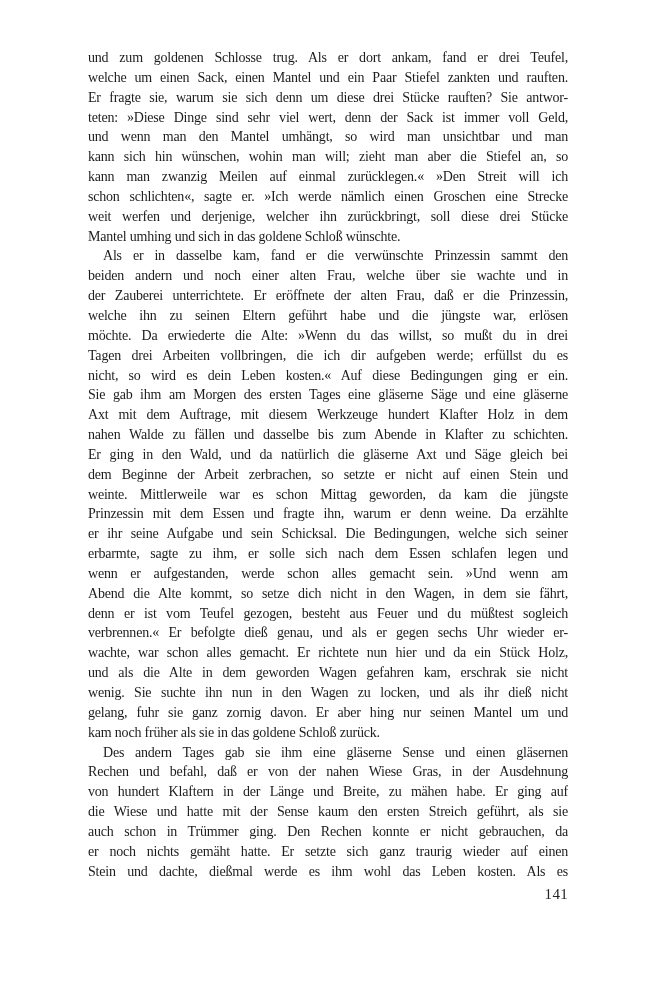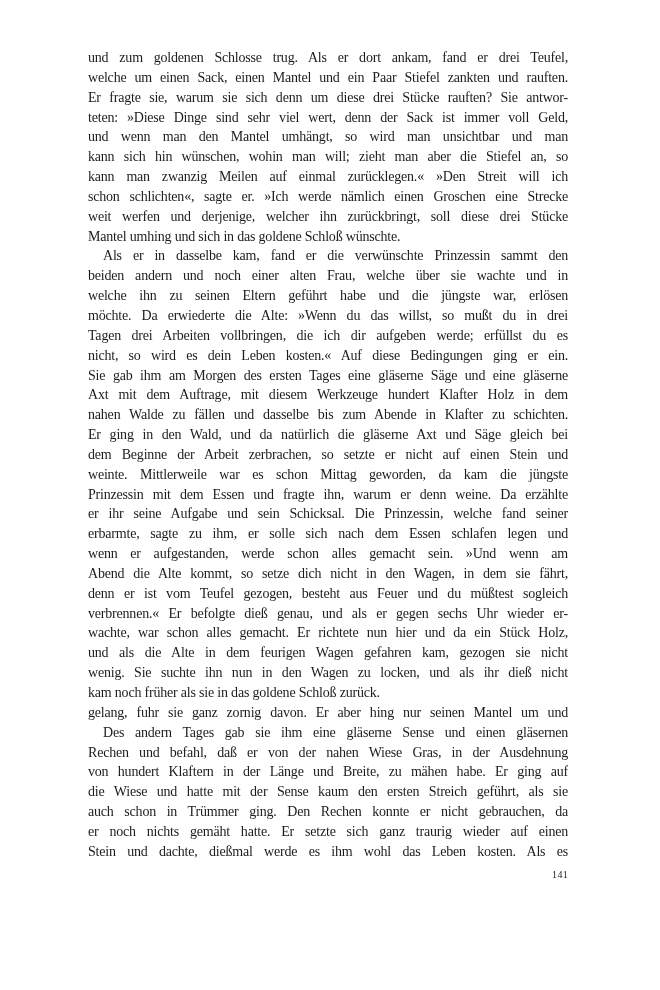"der Zauberei unterrichtete. Er eröffnete" div.line { html: none -> <div>der Zauberei unterrichtete. Er eröffnete der alten Frau, daß er die Prinzessin,</div> }
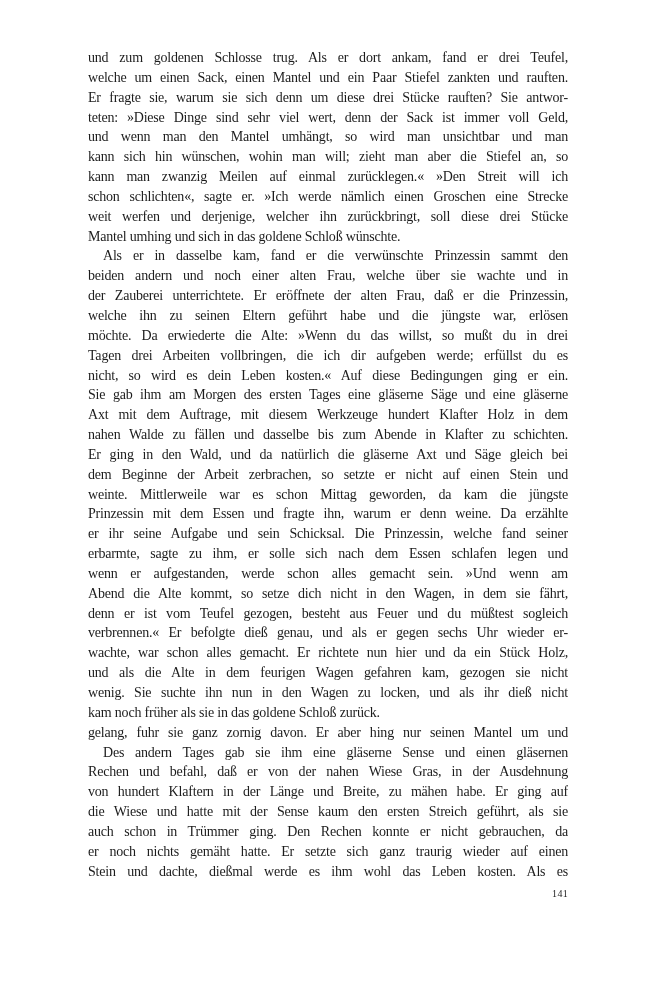"er ihr seine Aufgabe und" div.line { text: Prinzessin, welche fand -> Bedingungen, welche sich }
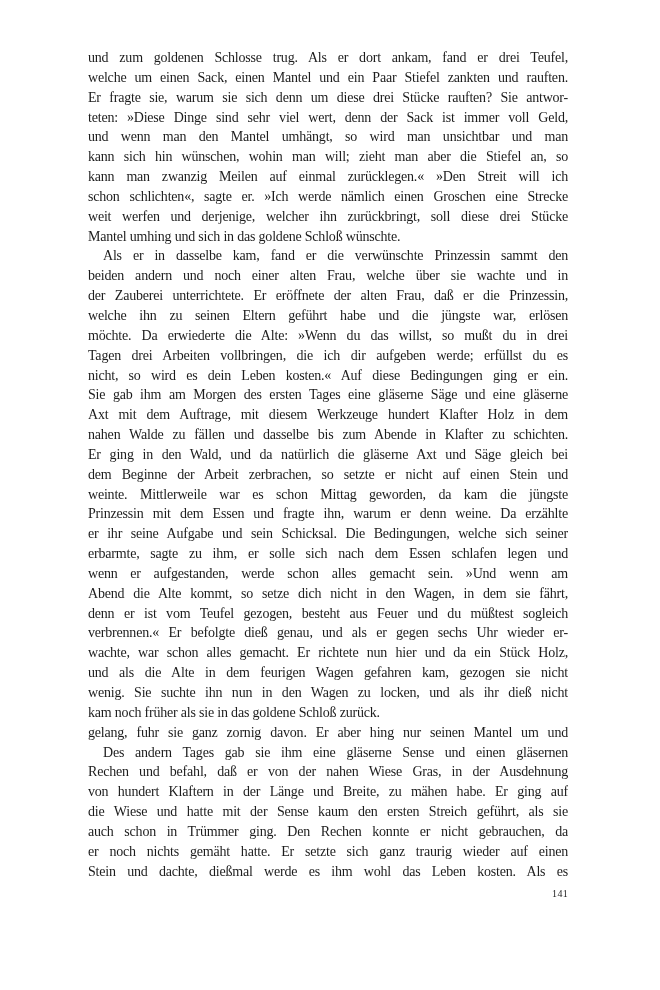"und als die Alte in" div.line { text: feurigen Wagen gefahren kam, gezogen -> geworden Wagen gefahren kam, erschrak }
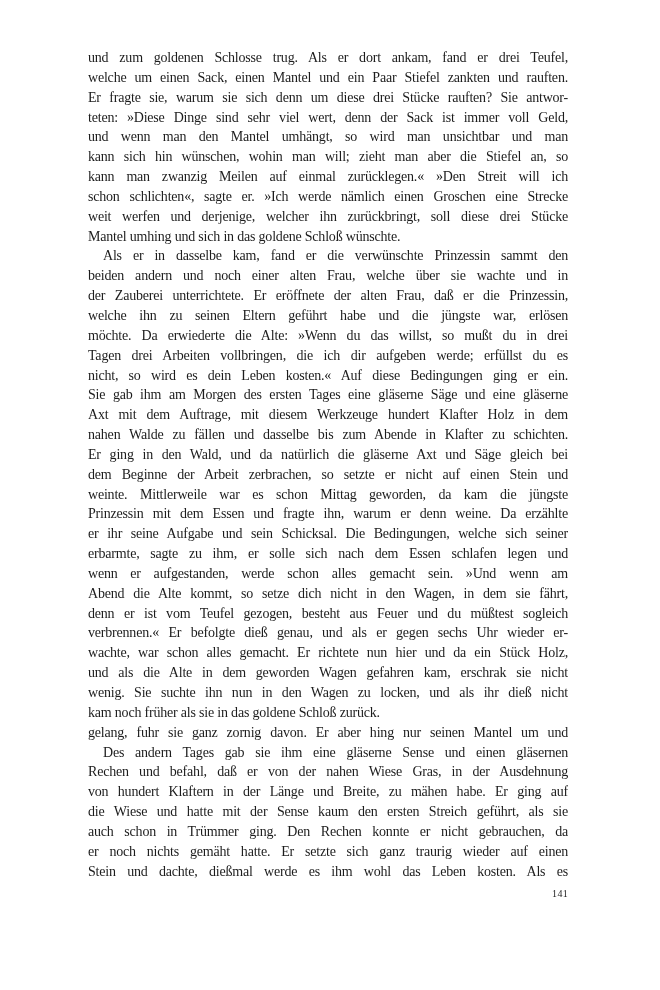"kam noch früher als sie" div.line { order: before "gelang, fuhr sie ganz zornig" -> after "gelang, fuhr sie ganz zornig" }
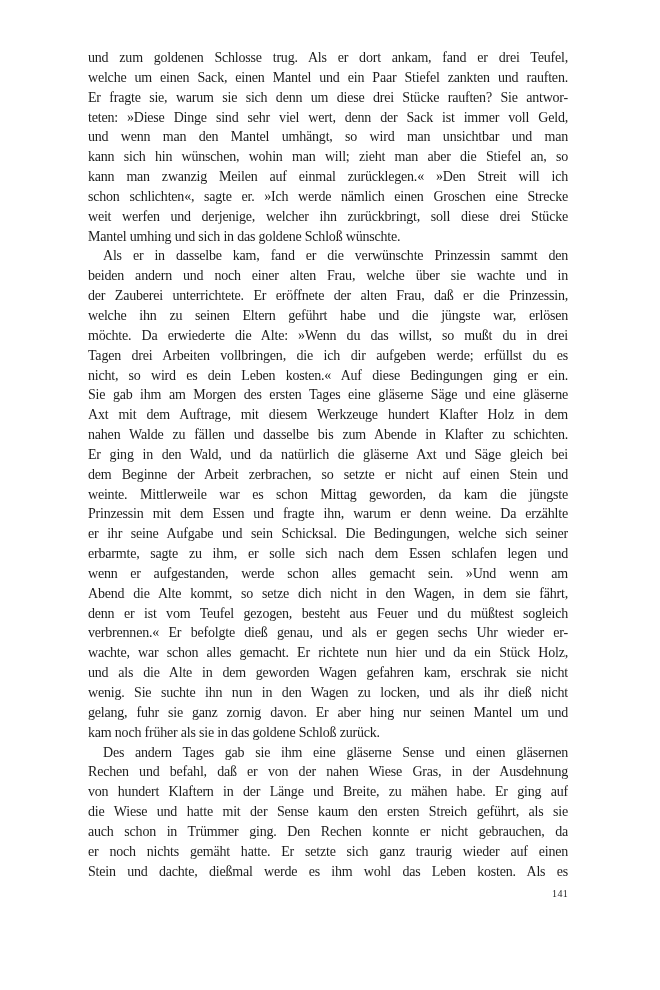"141" .page-number { font-size: 10px -> 15px }
